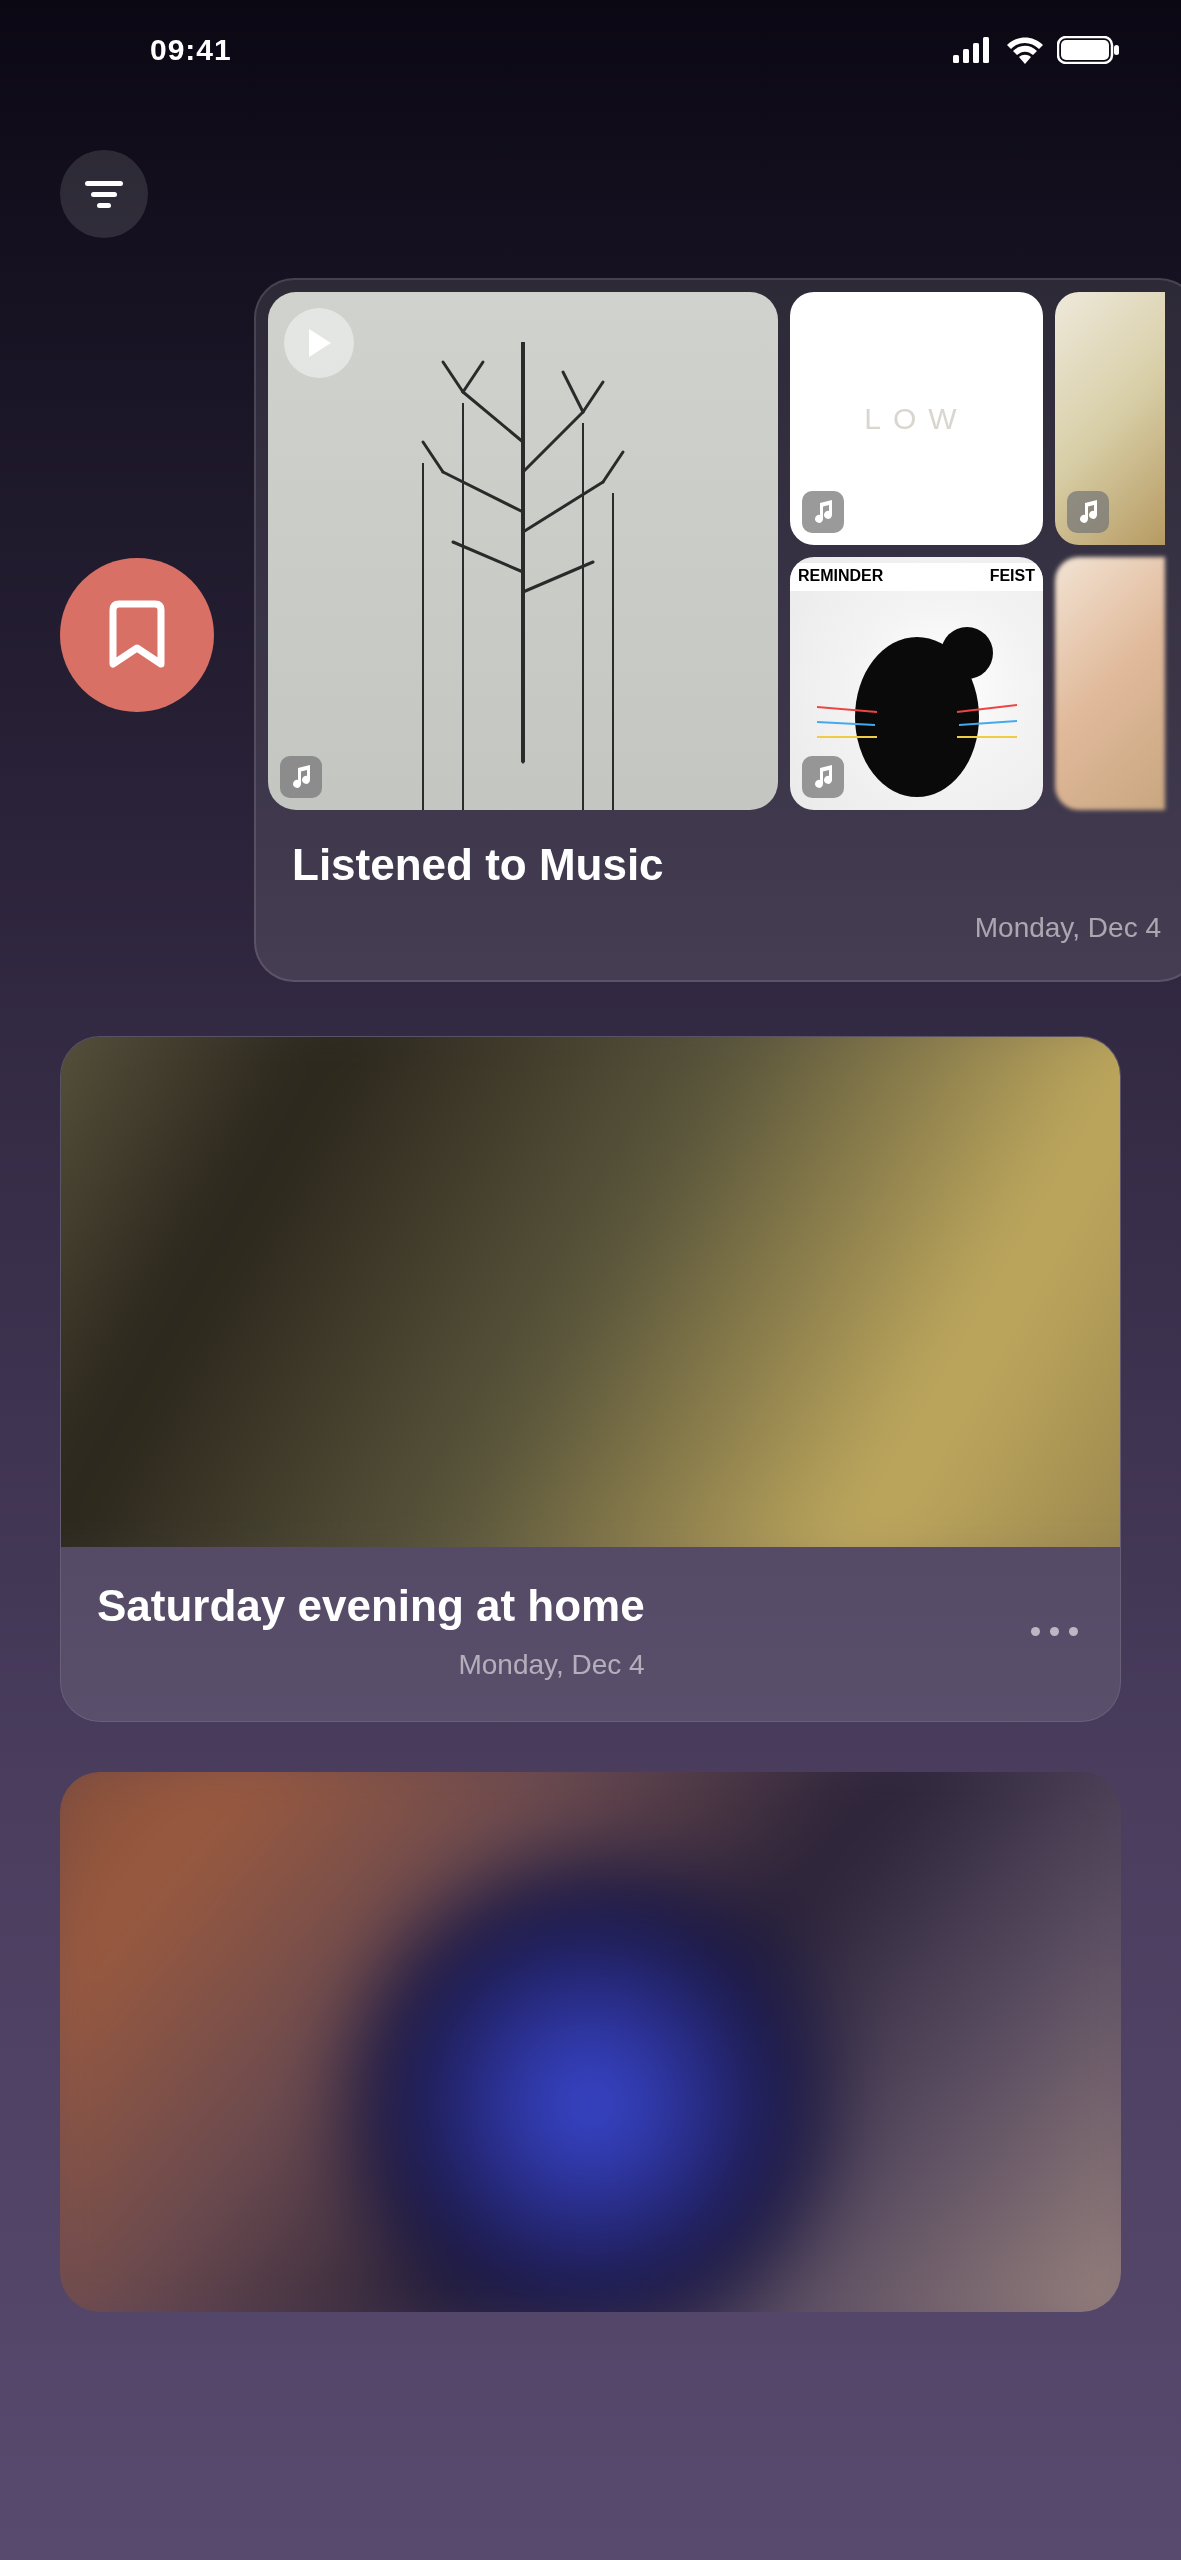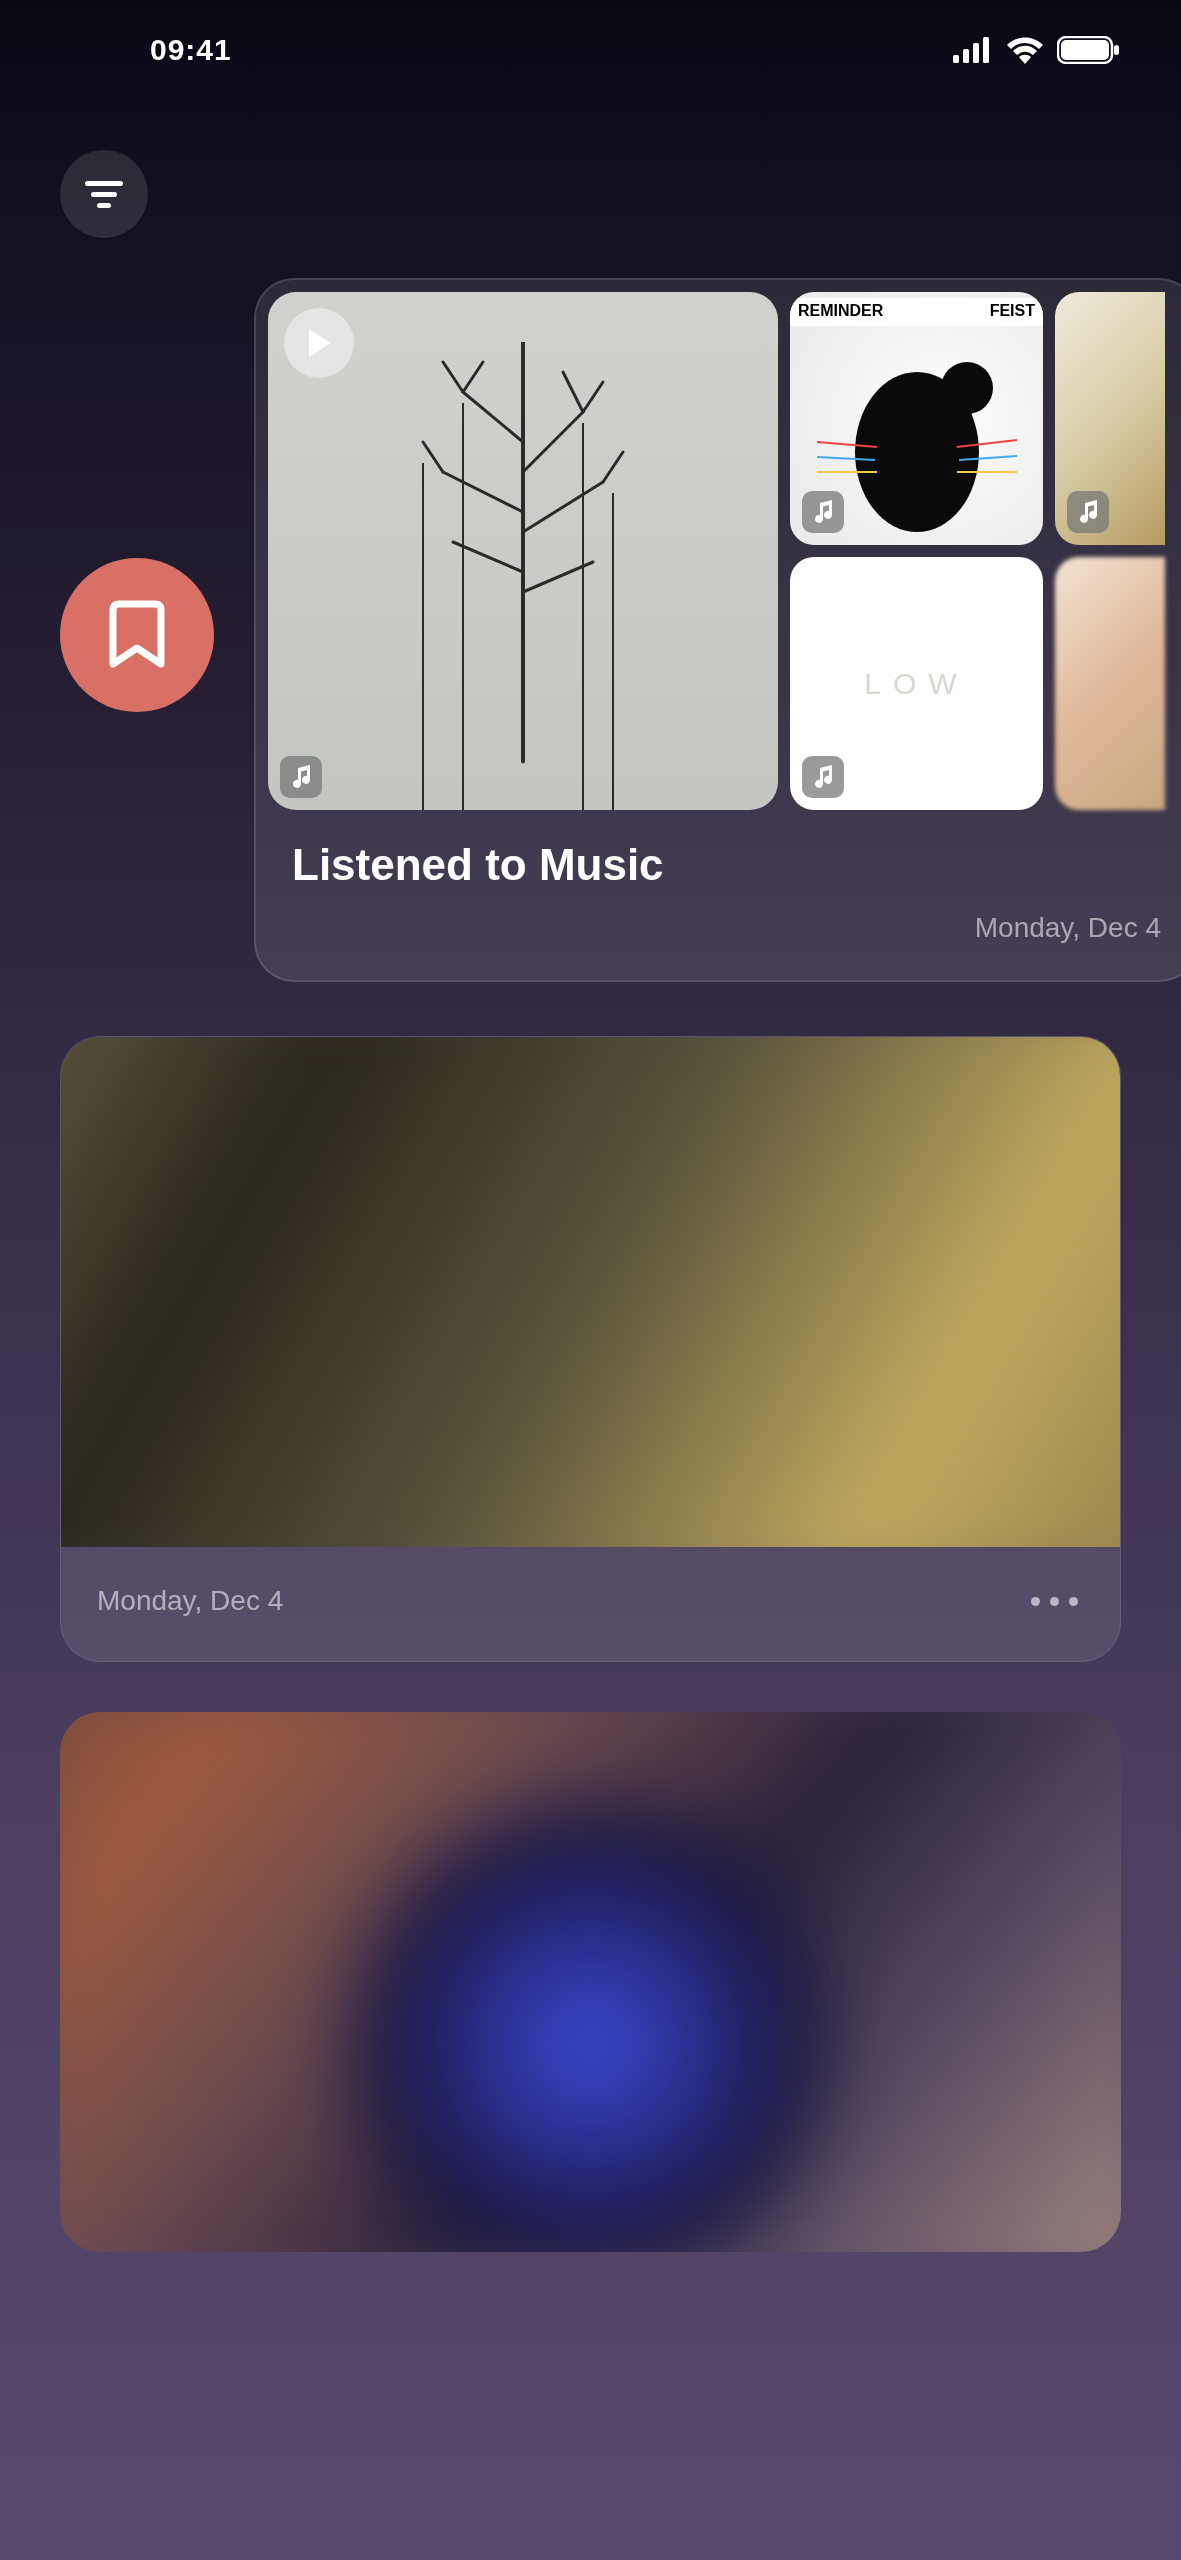"REMINDER" div.album-small { order: before "LOW" -> after "LOW" }
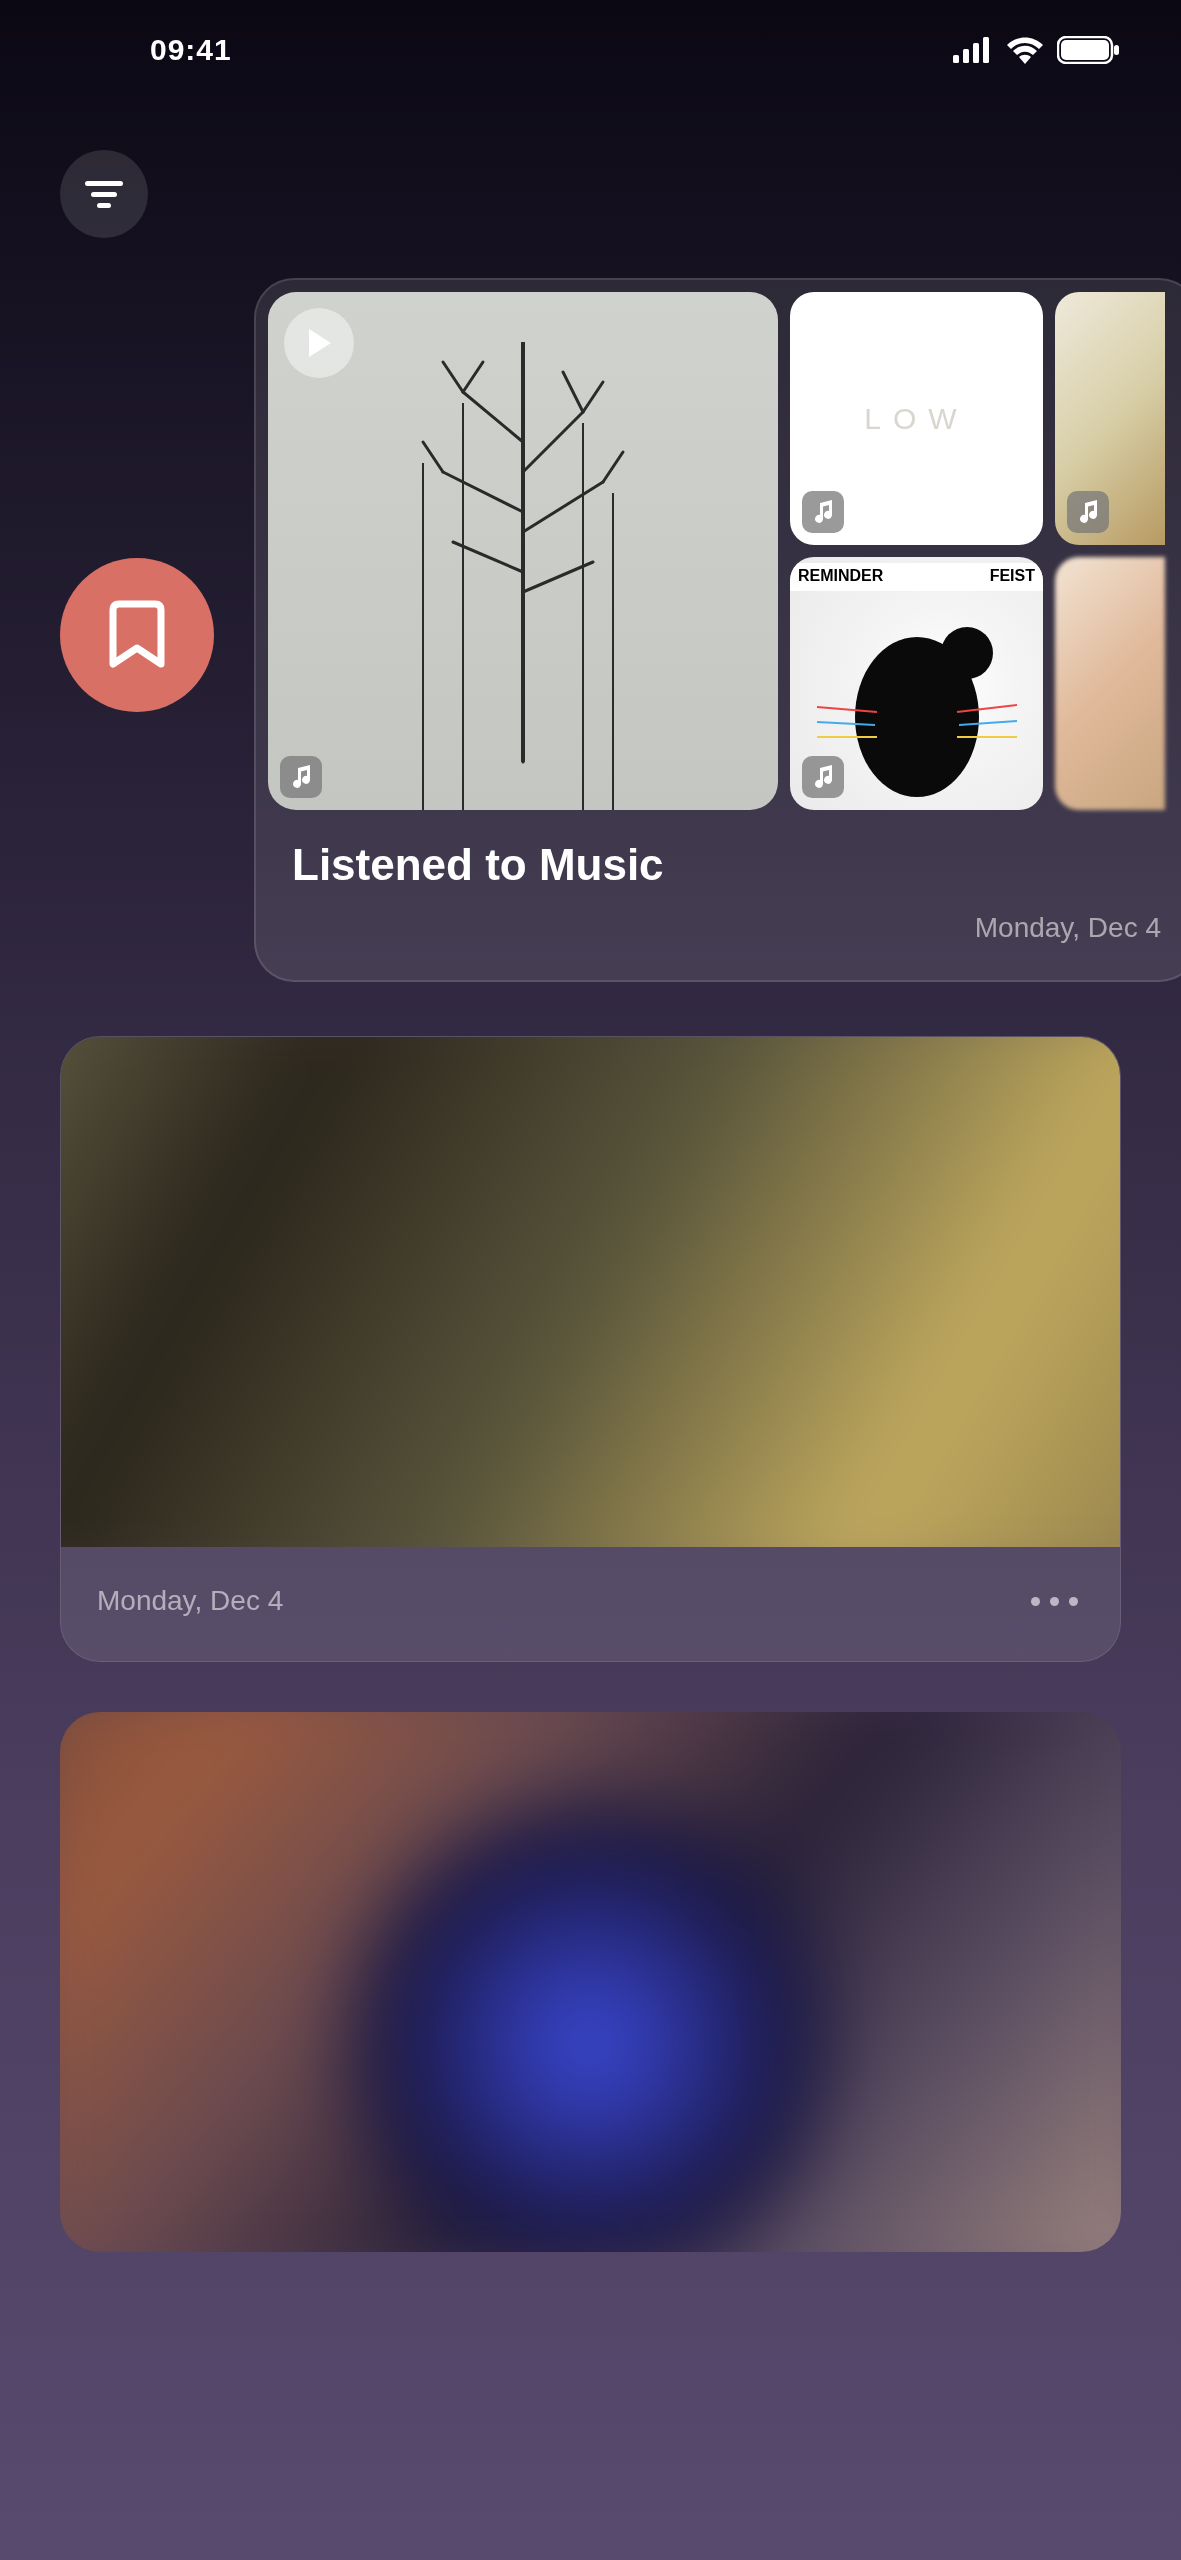"Saturday evening at home" div.card-title { html: none -> <div>Saturday evening at home</div> }
